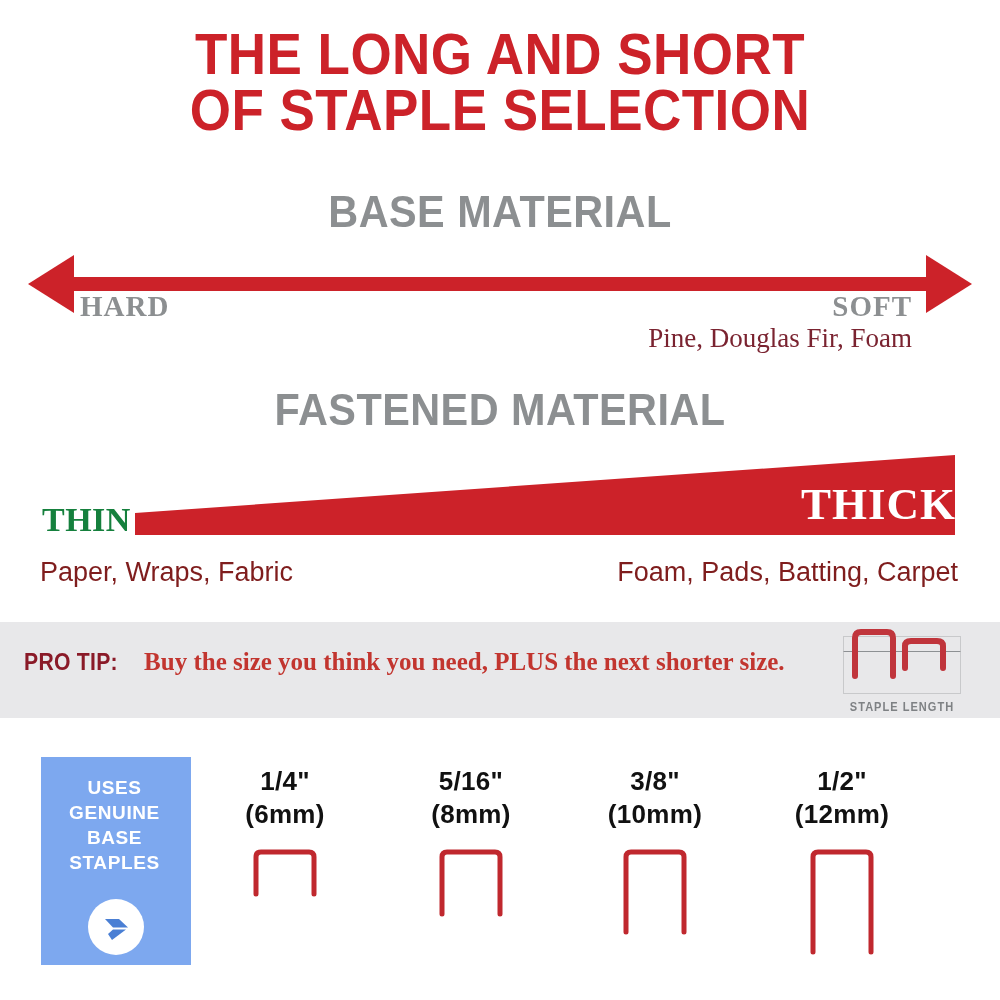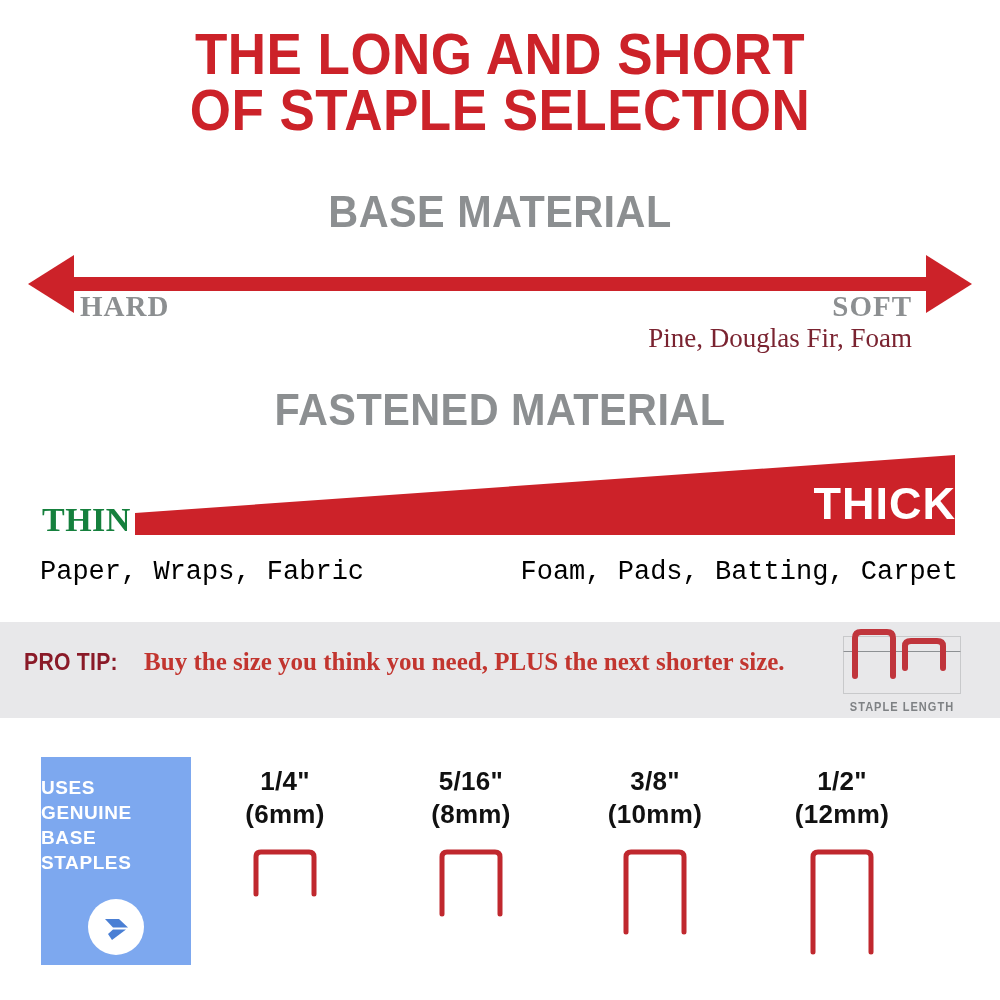"THICK" .thick-label { font-family: Liberation Sans, sans-serif -> Liberation Serif, serif }
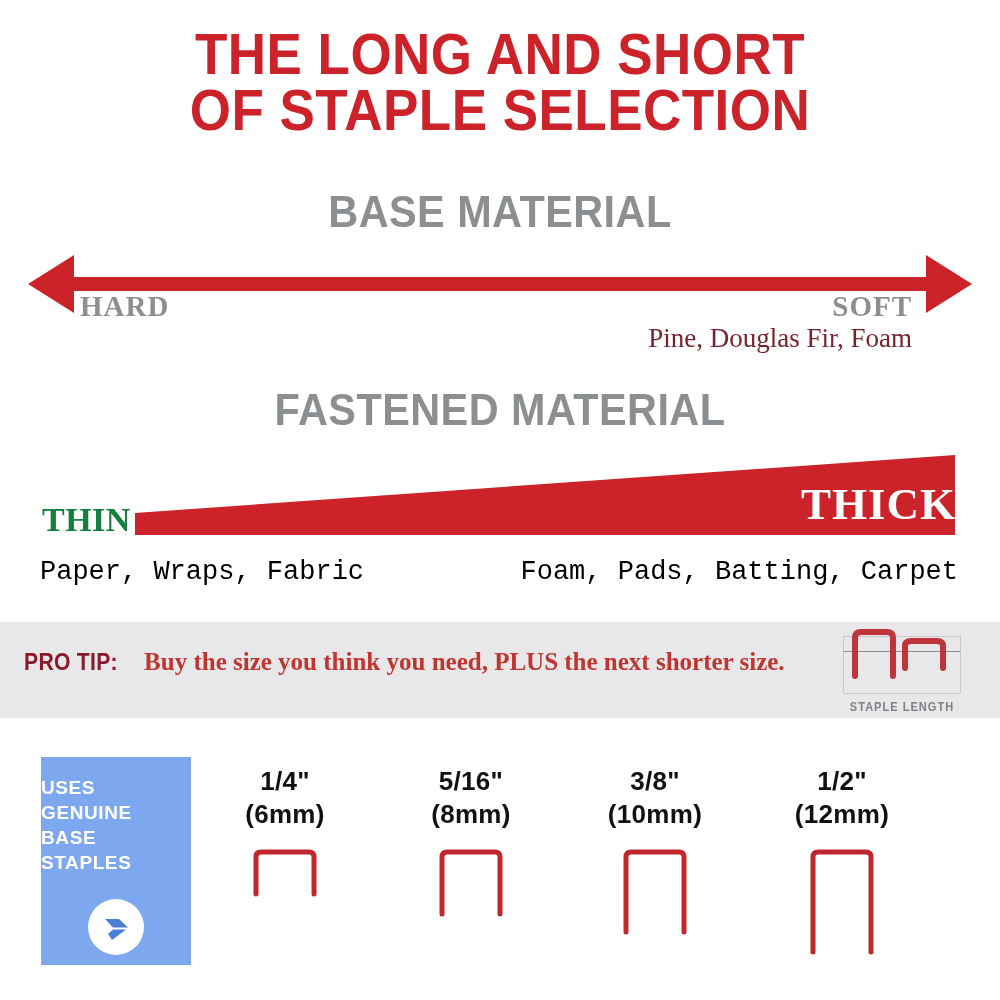"Paper, Wraps, Fabric" .fast-desc { color: #000000 -> #7f1d1d; font-family: Liberation Mono, monospace -> Liberation Sans, sans-serif }
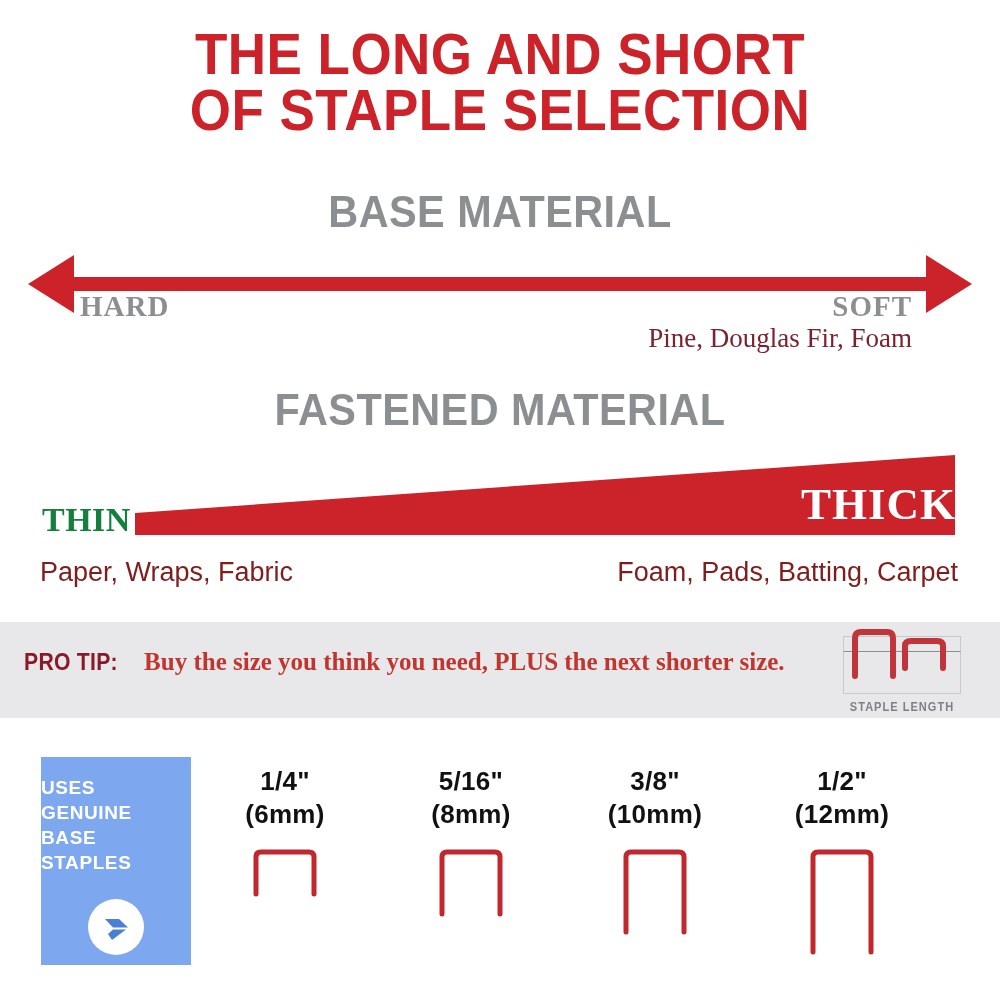"USES" .badge-text { text-align: left -> center }
